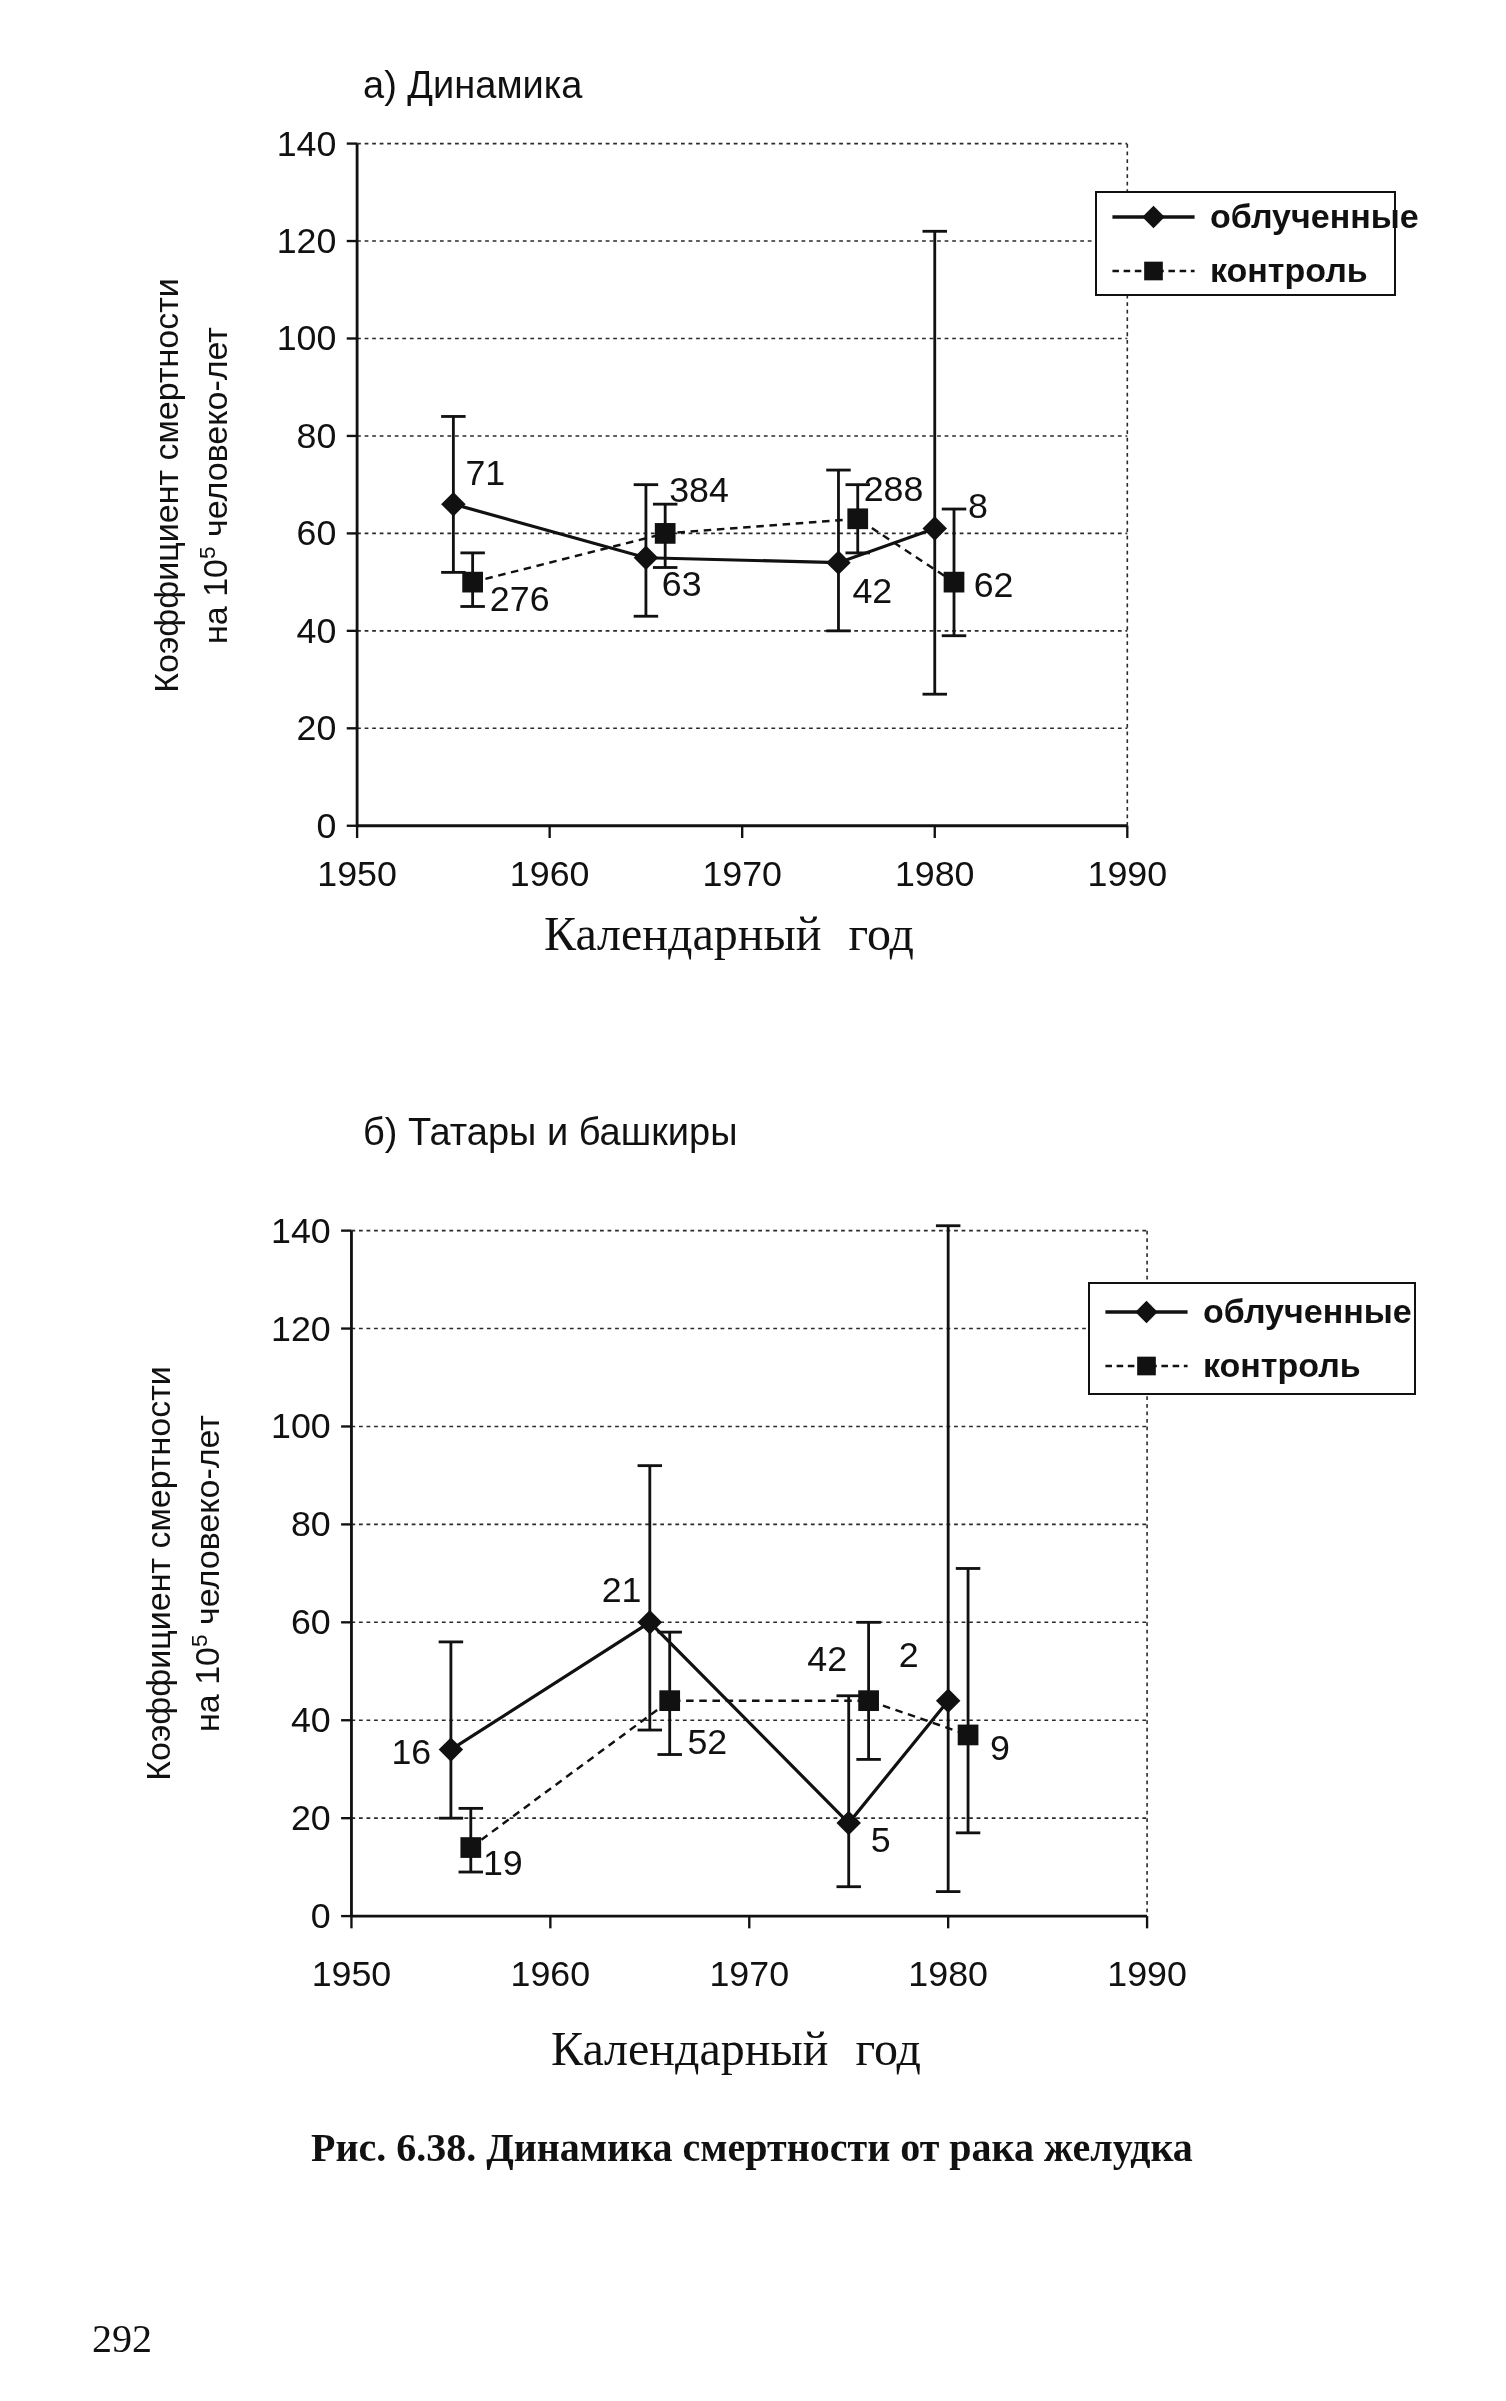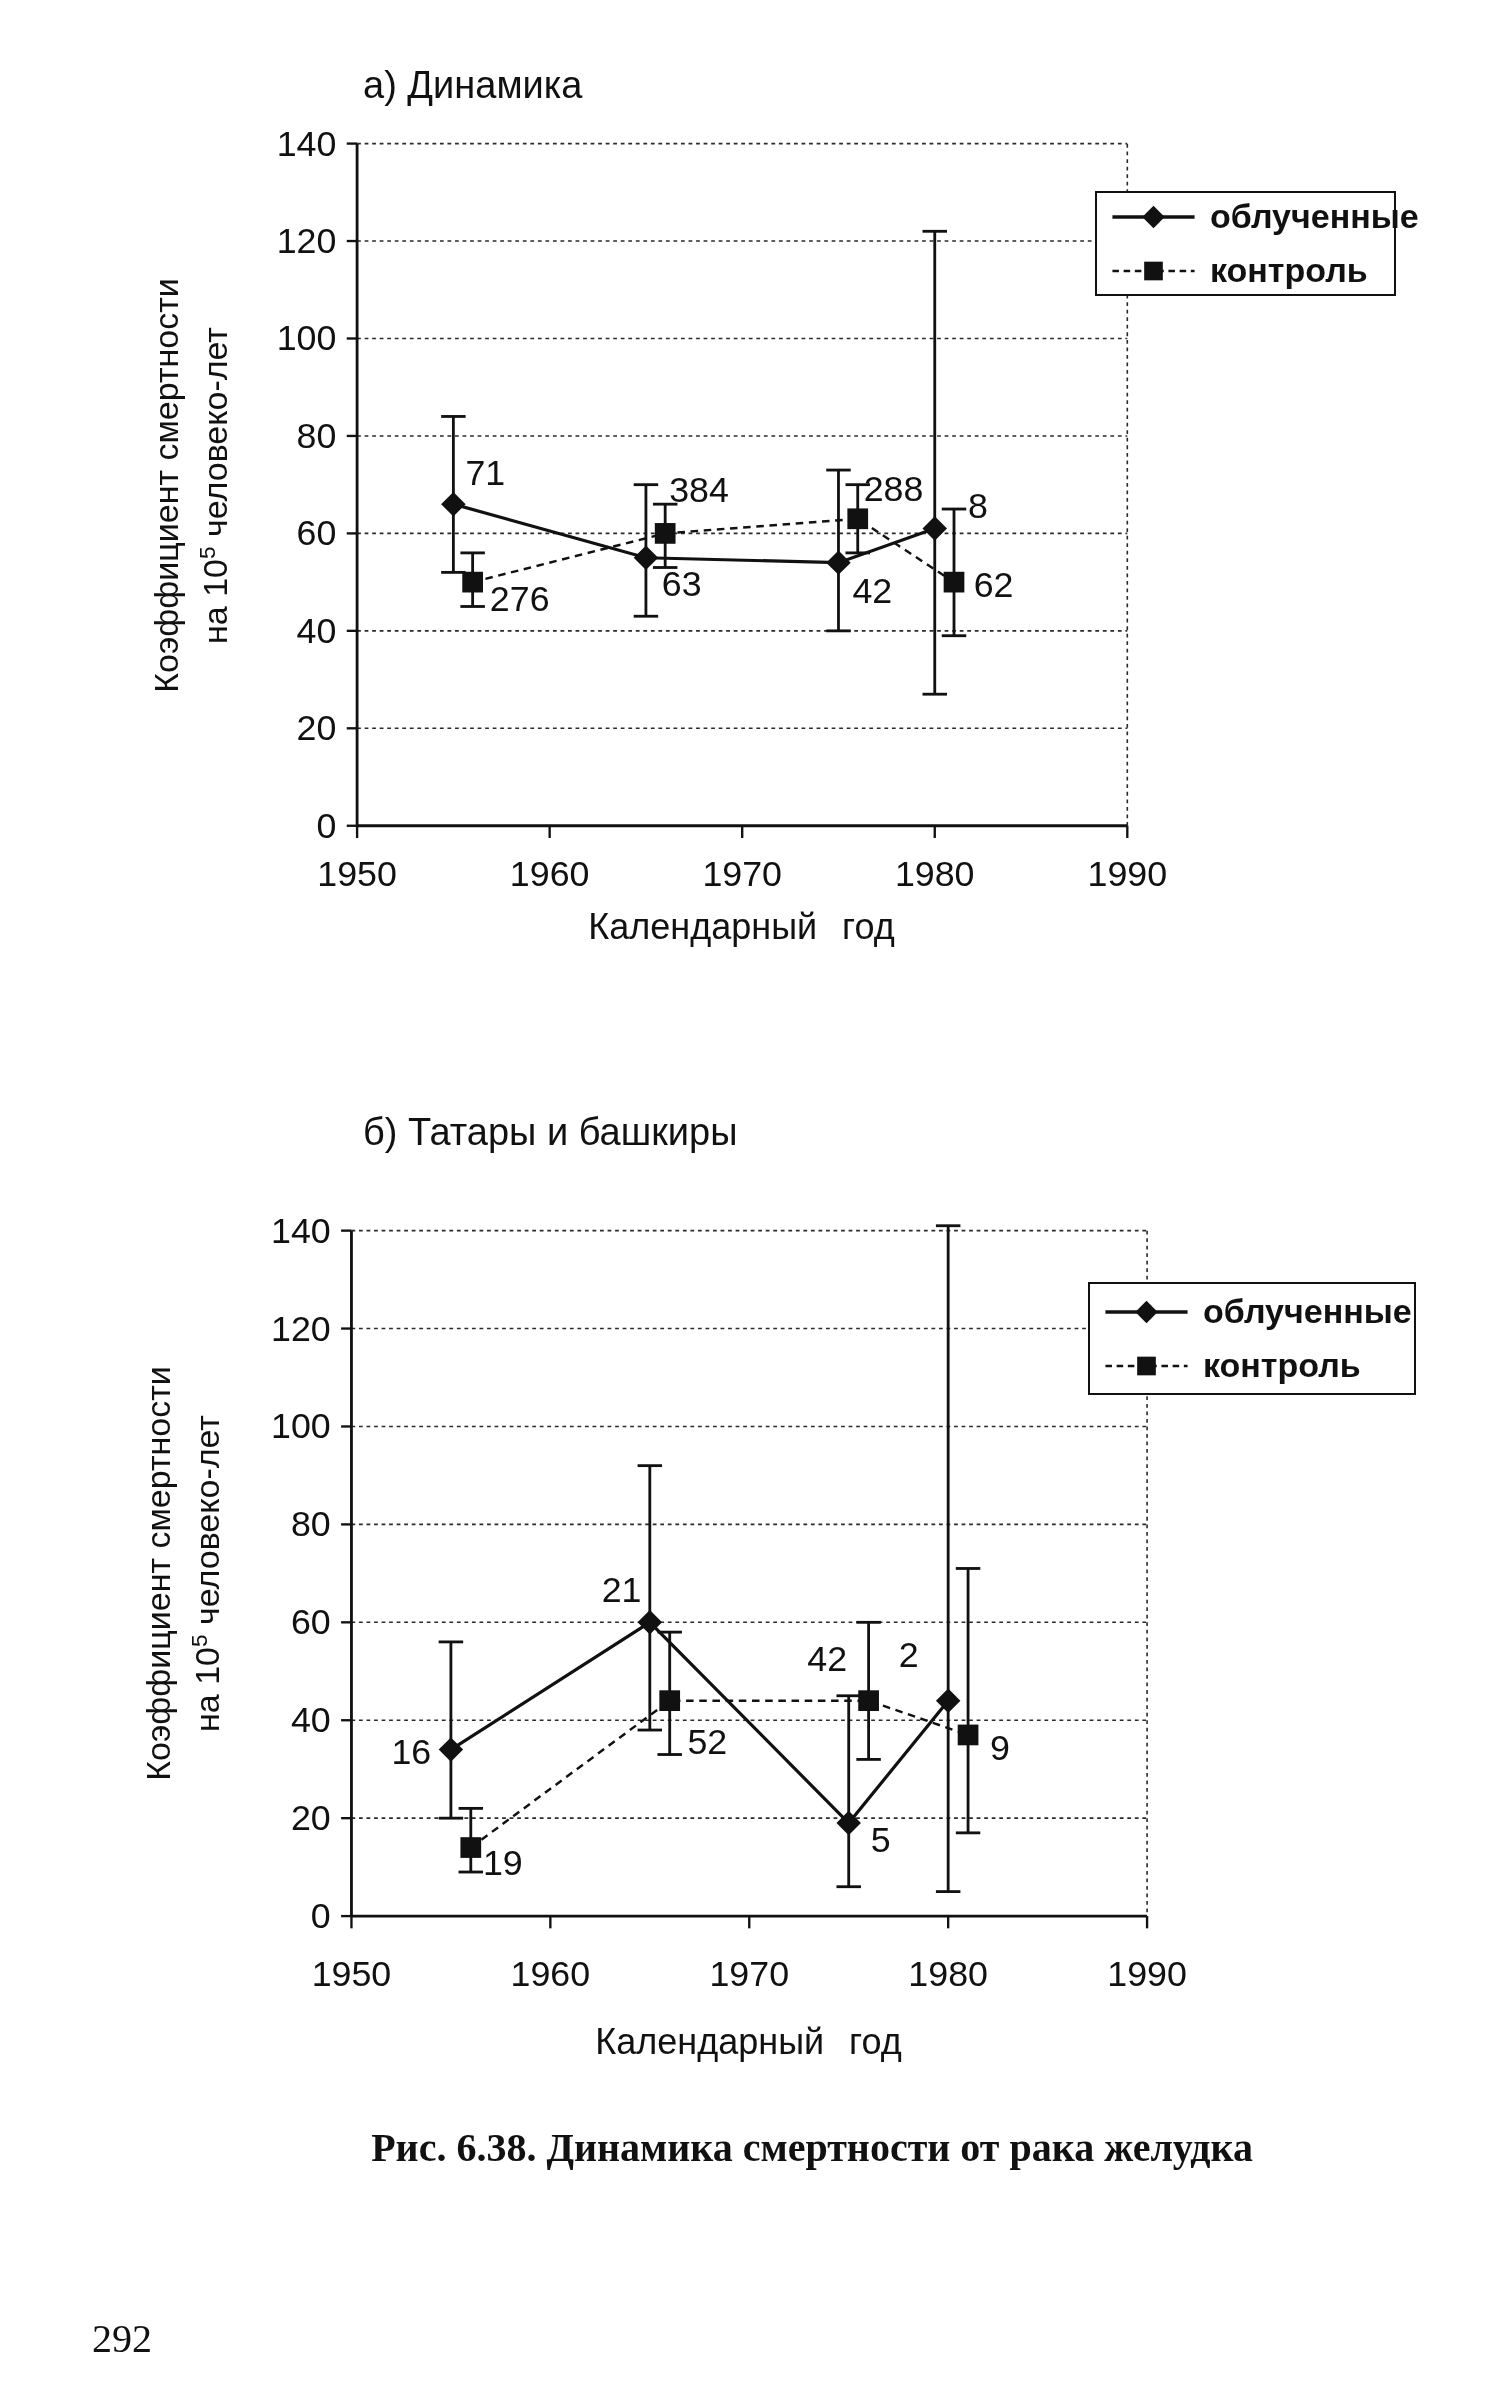"Календарный год" .x-label { font-family: none -> Liberation Serif, serif; font-size: 36px -> 48px; text-align: center -> none }
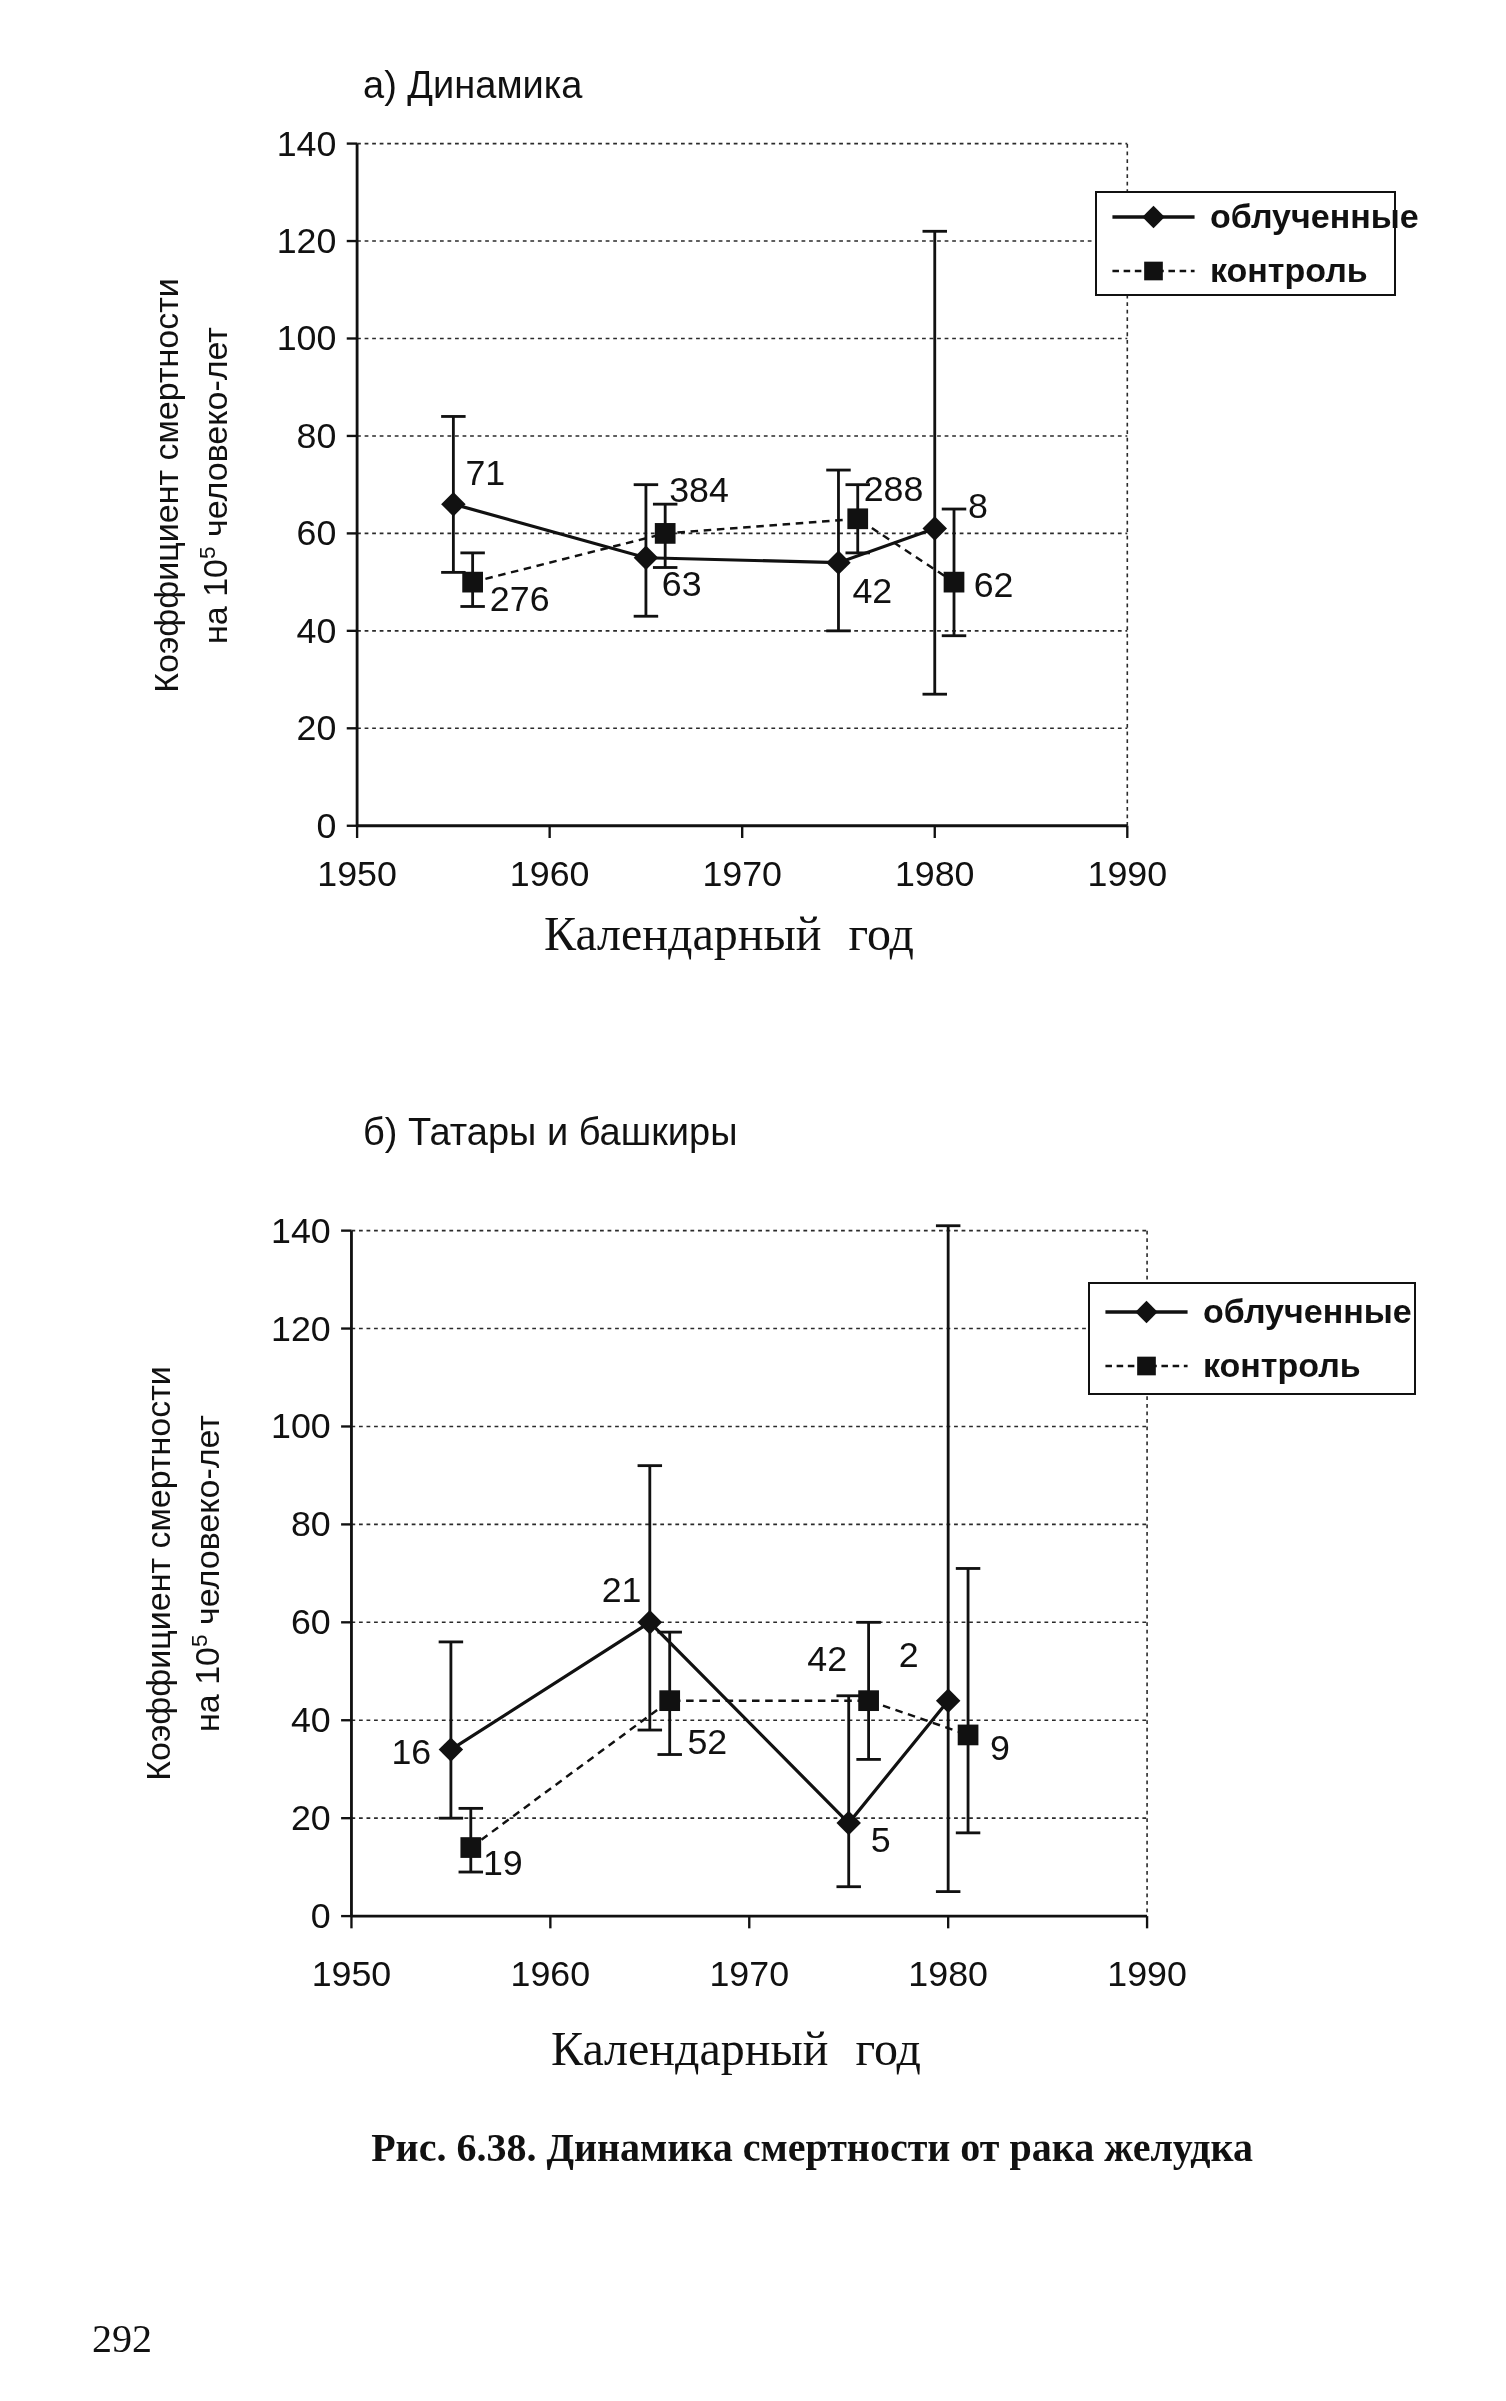"Рис. 6.38. Динамика смертности от" .caption { text-align: right -> left }
